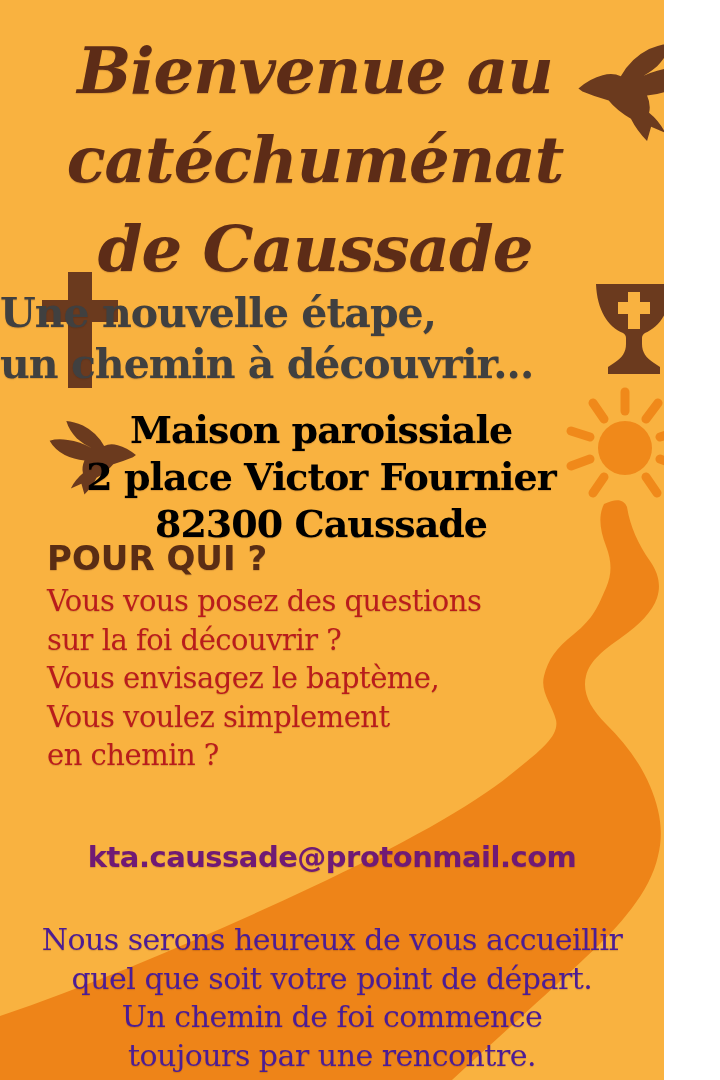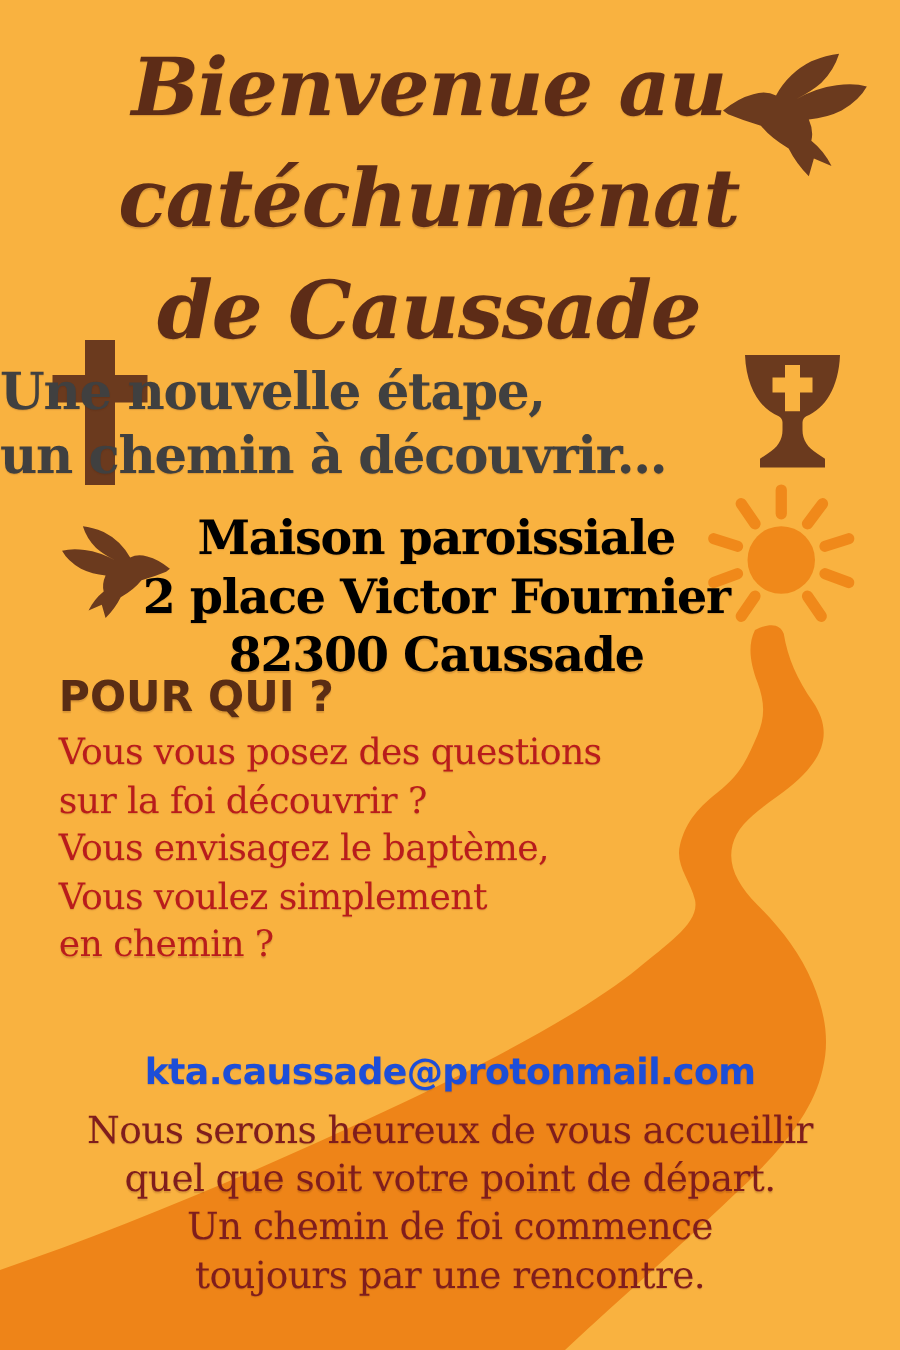"Bienvenue au" .poster { width: 720px -> 664px }
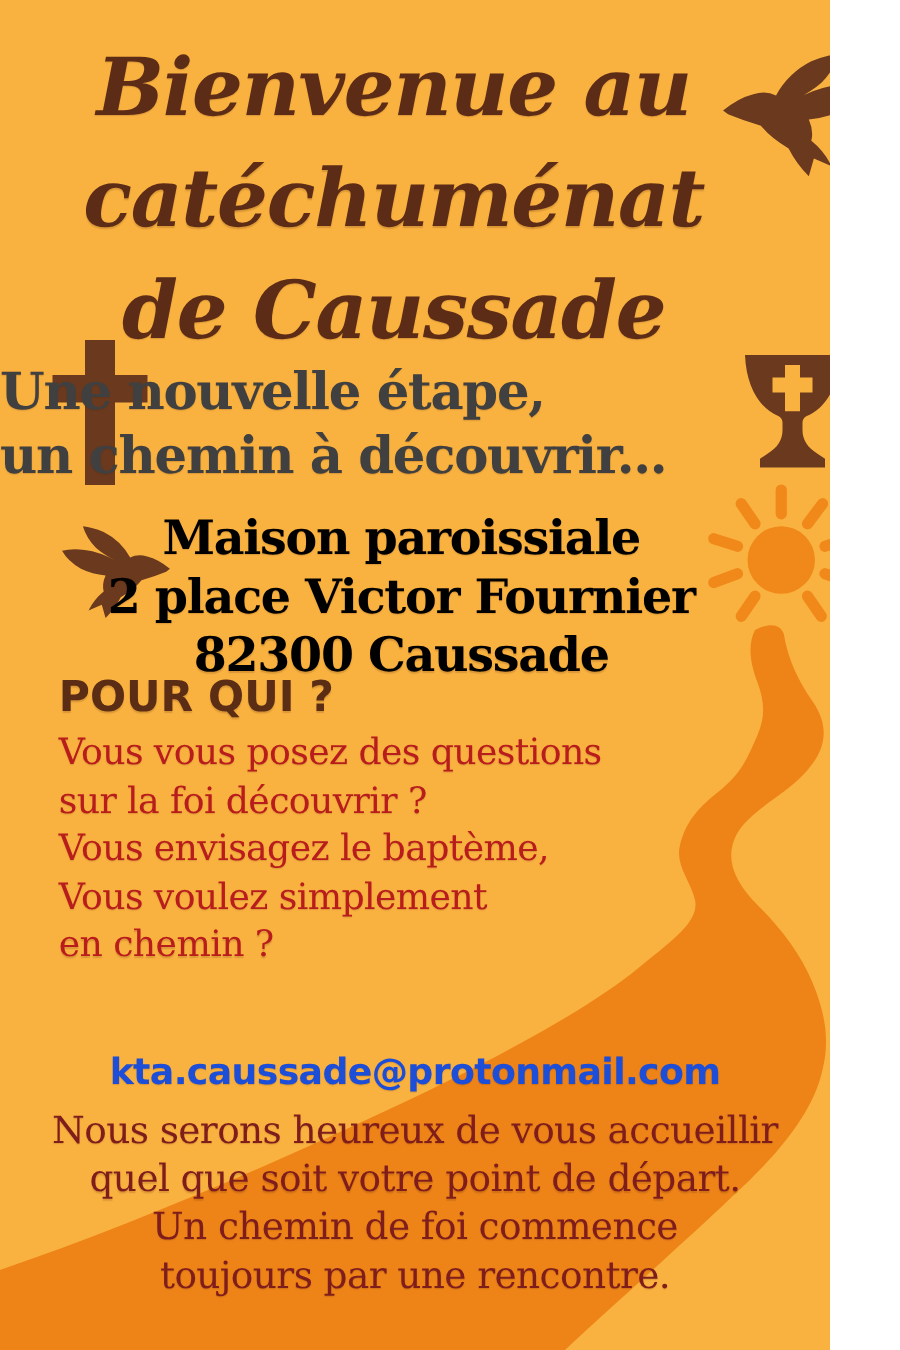"kta.caussade@protonmail.com" .email { color: #1d4ed8 -> #701a75 }
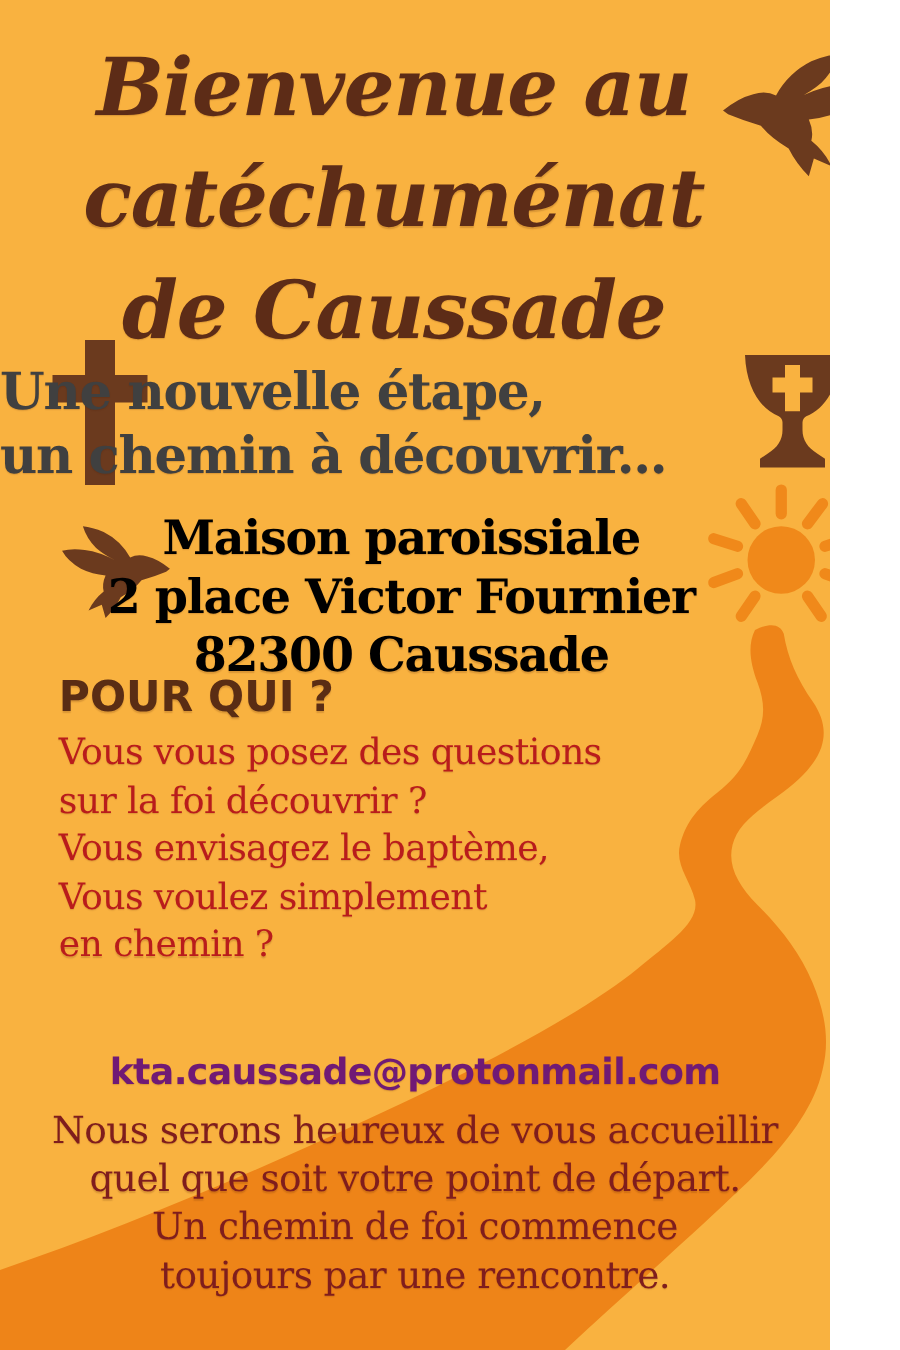"Nous serons heureux de vous" .closing { color: #7f1d1d -> #4c1d95; top: 886px -> 921px }
